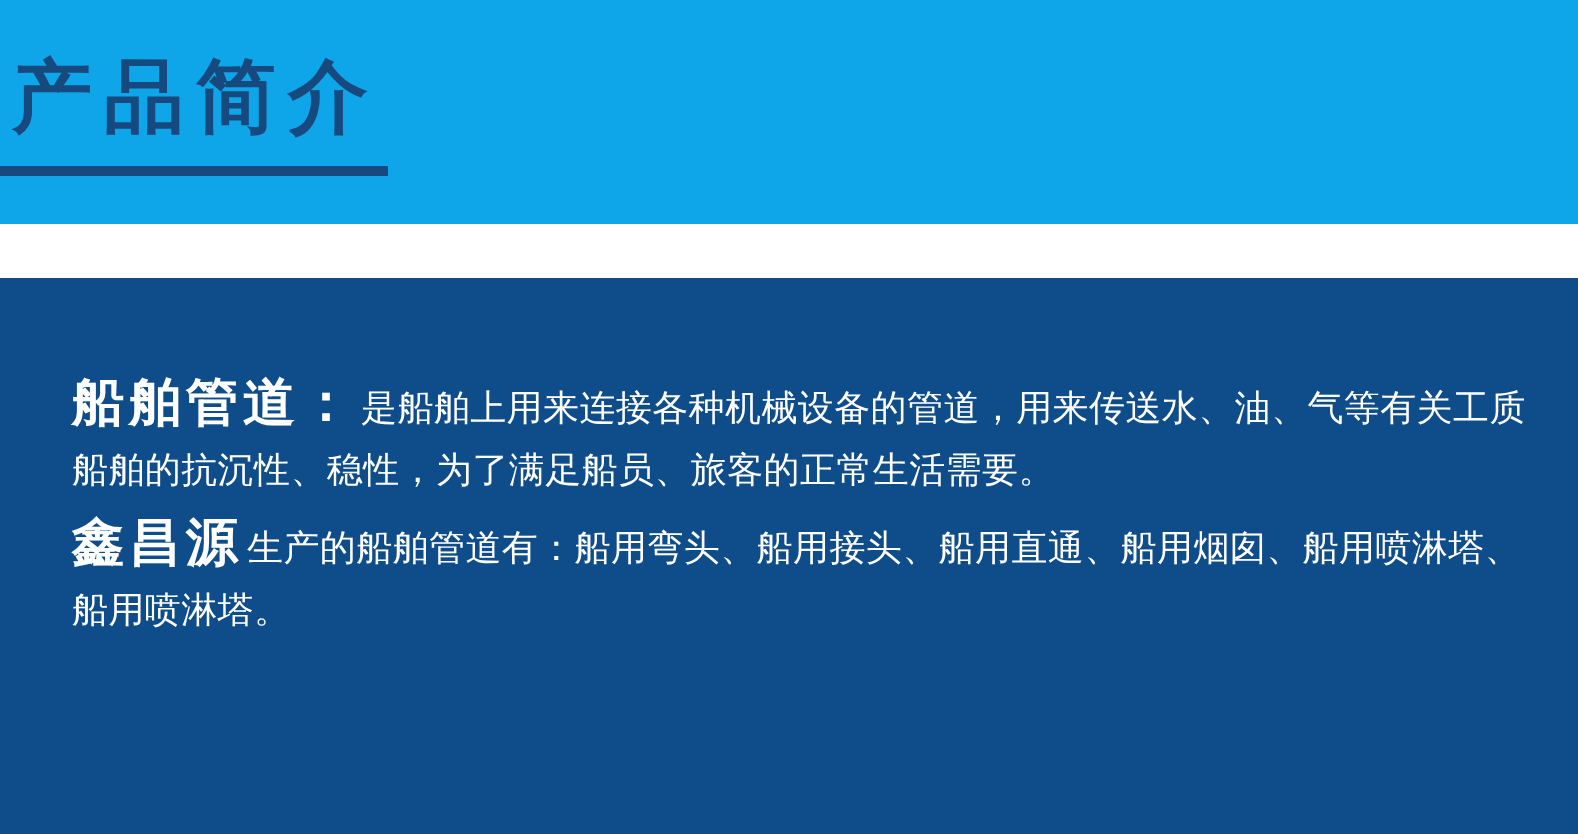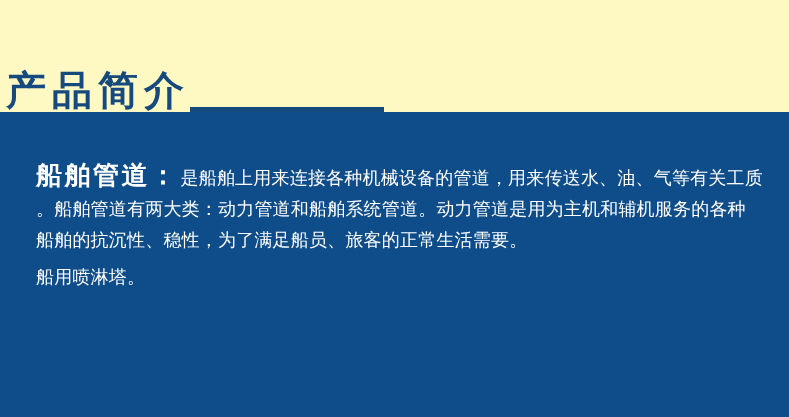"产品简介" .header { align-items: flex-end -> flex-start; background: #fef9c3 -> #0ea5e9; flex-direction: none -> column }
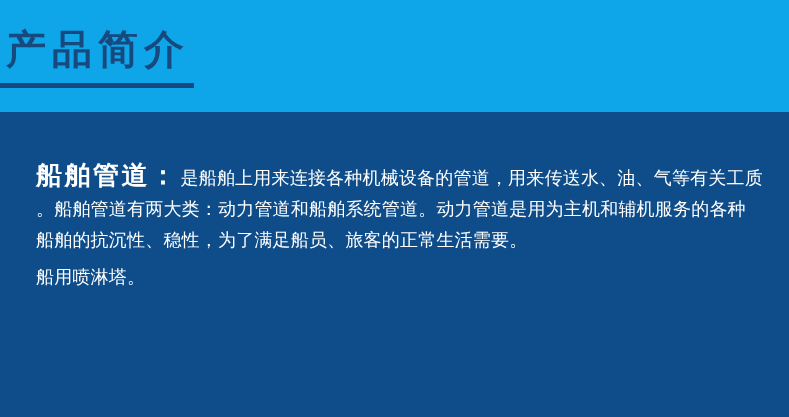"船舶管道：是船舶上用来连接各种机械设备的管道，用来传送水、油、气等有关工质" .panel { margin-top: none -> 27px }
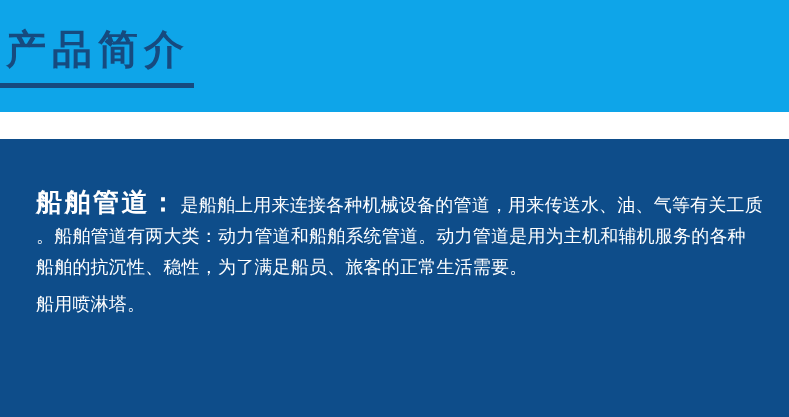"。船舶管道有两大类：动力管道和船舶系统管道。动力管道是用为主机和辅机服务的各种" span.line { html: <span>。船舶管道有两大类：动力管道和船舶系统管道。动力管道是用为主机和辅机服务的各种</span> -> none }
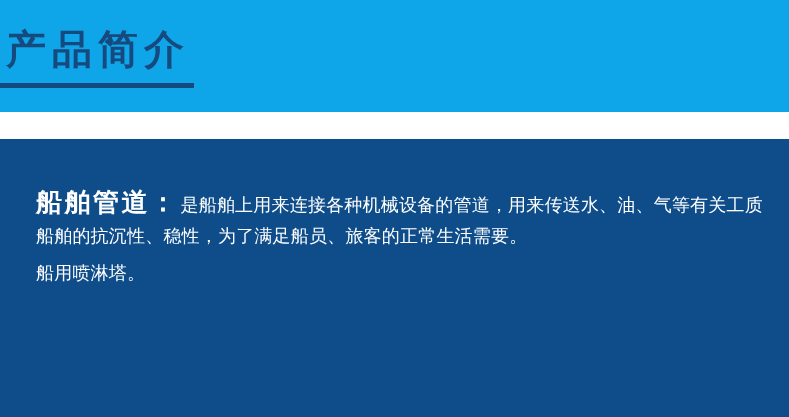"鑫昌源生产的船舶管道有：船用弯头、船用接头、船用直通、船用烟囱、船用喷淋塔、" span.line { html: none -> <span> <strong>鑫昌源</strong><span>生产的船舶管道有：船用弯头、船用接头、船用直通、船用烟囱、船用喷淋塔、</span> </span> }
